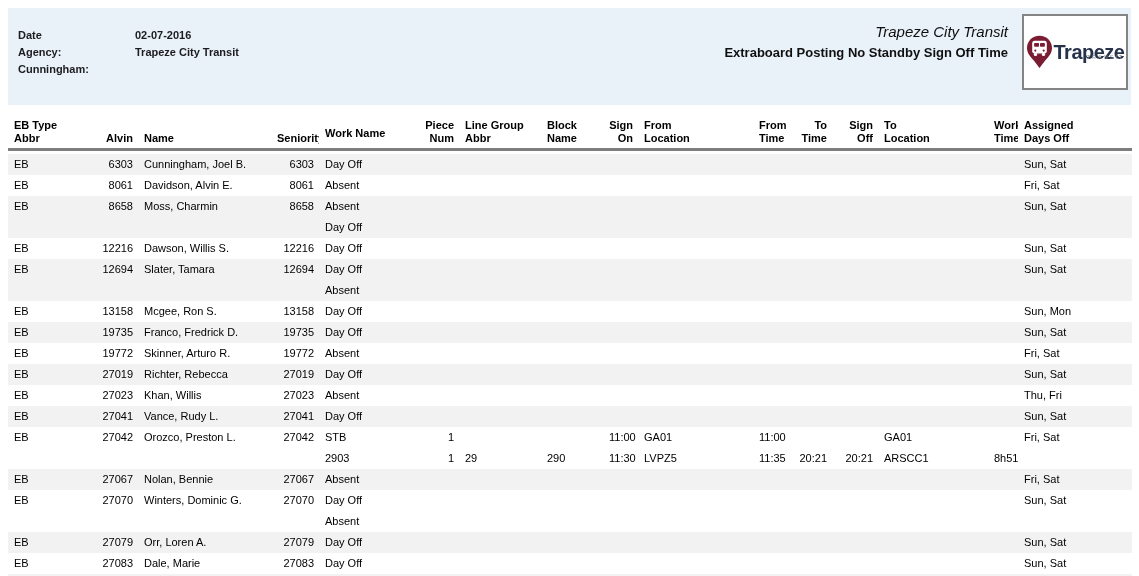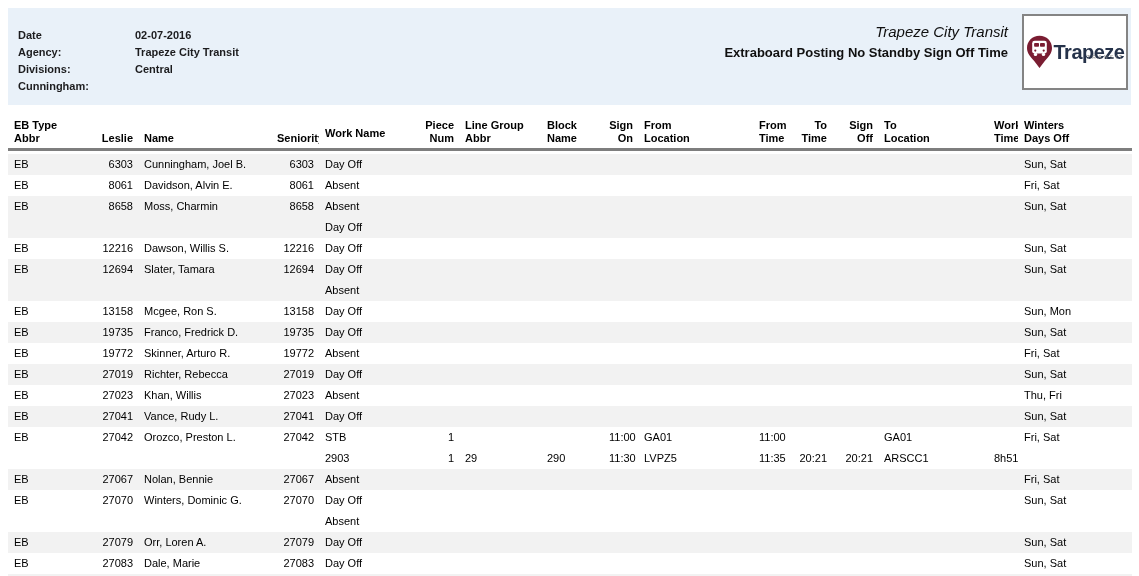"Divisions:" div.meta-row { html: <div> <span>Divisions:</span> <span>Central</span> </div> -> none }
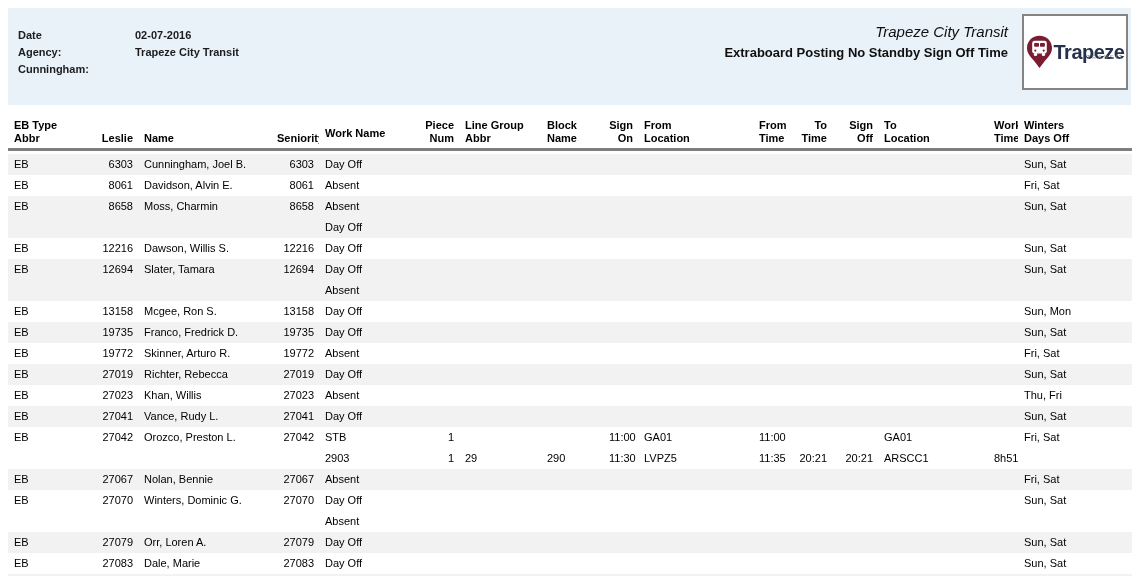"Winters" div { text: Winters -> Assigned }
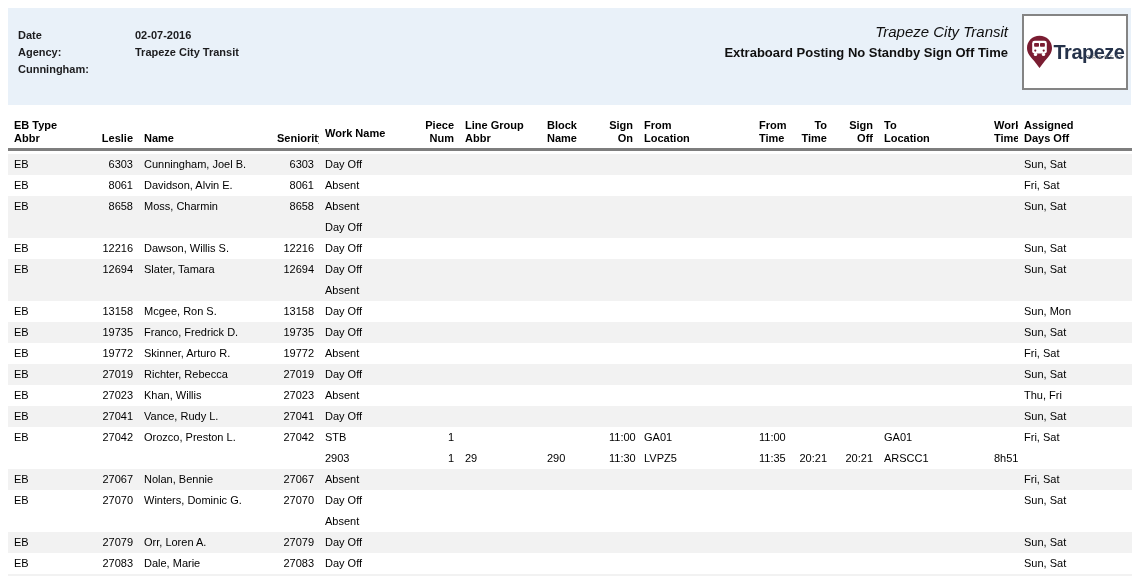"Leslie" div { text: Leslie -> Alvin }
